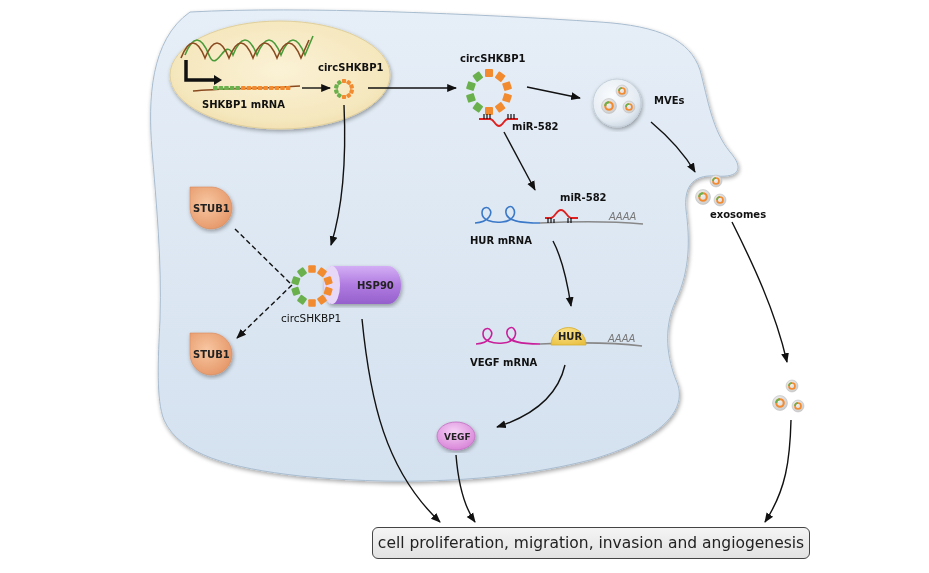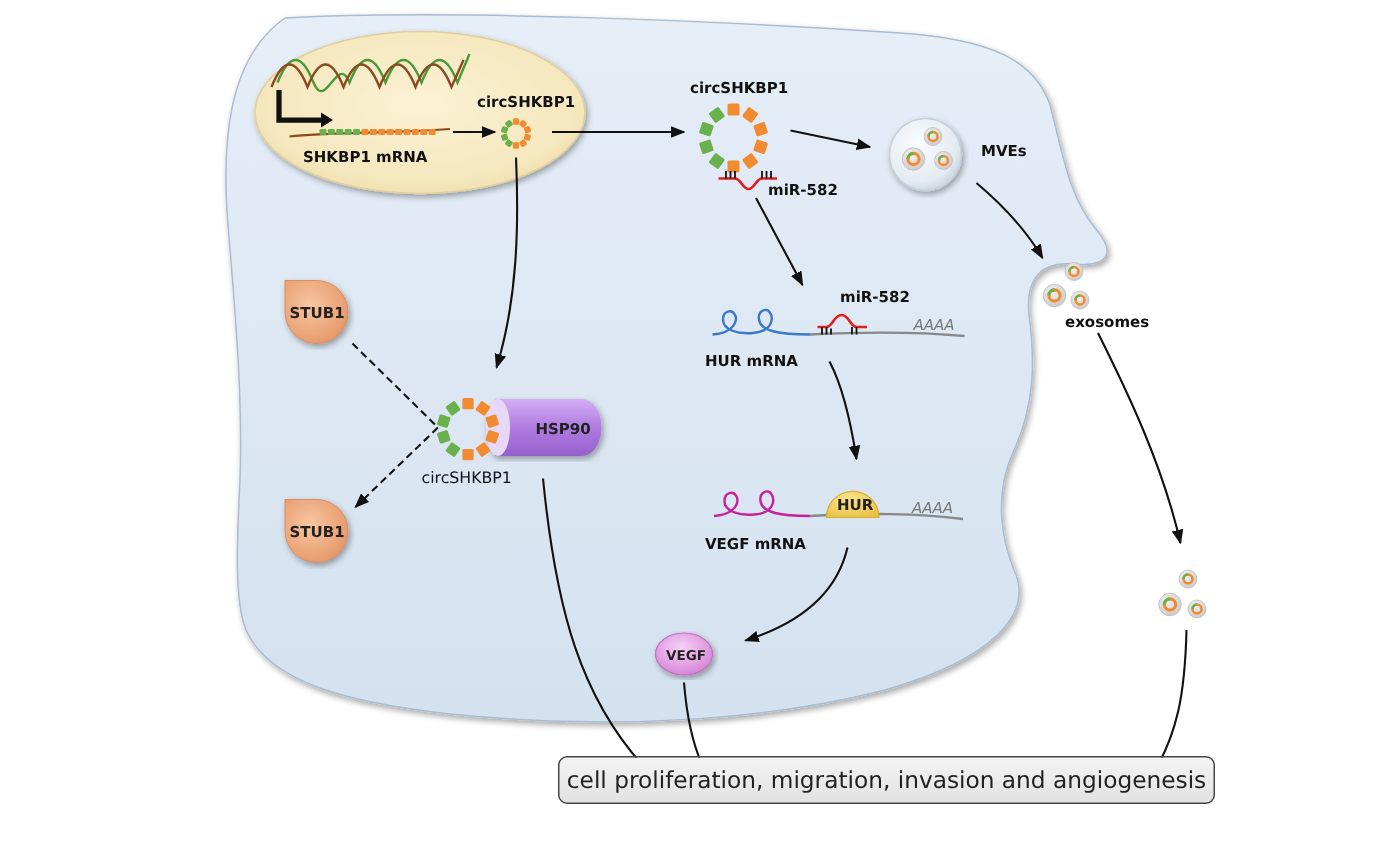"cell proliferation, migration, invasion" .outcome { top: 504px -> 527px }
